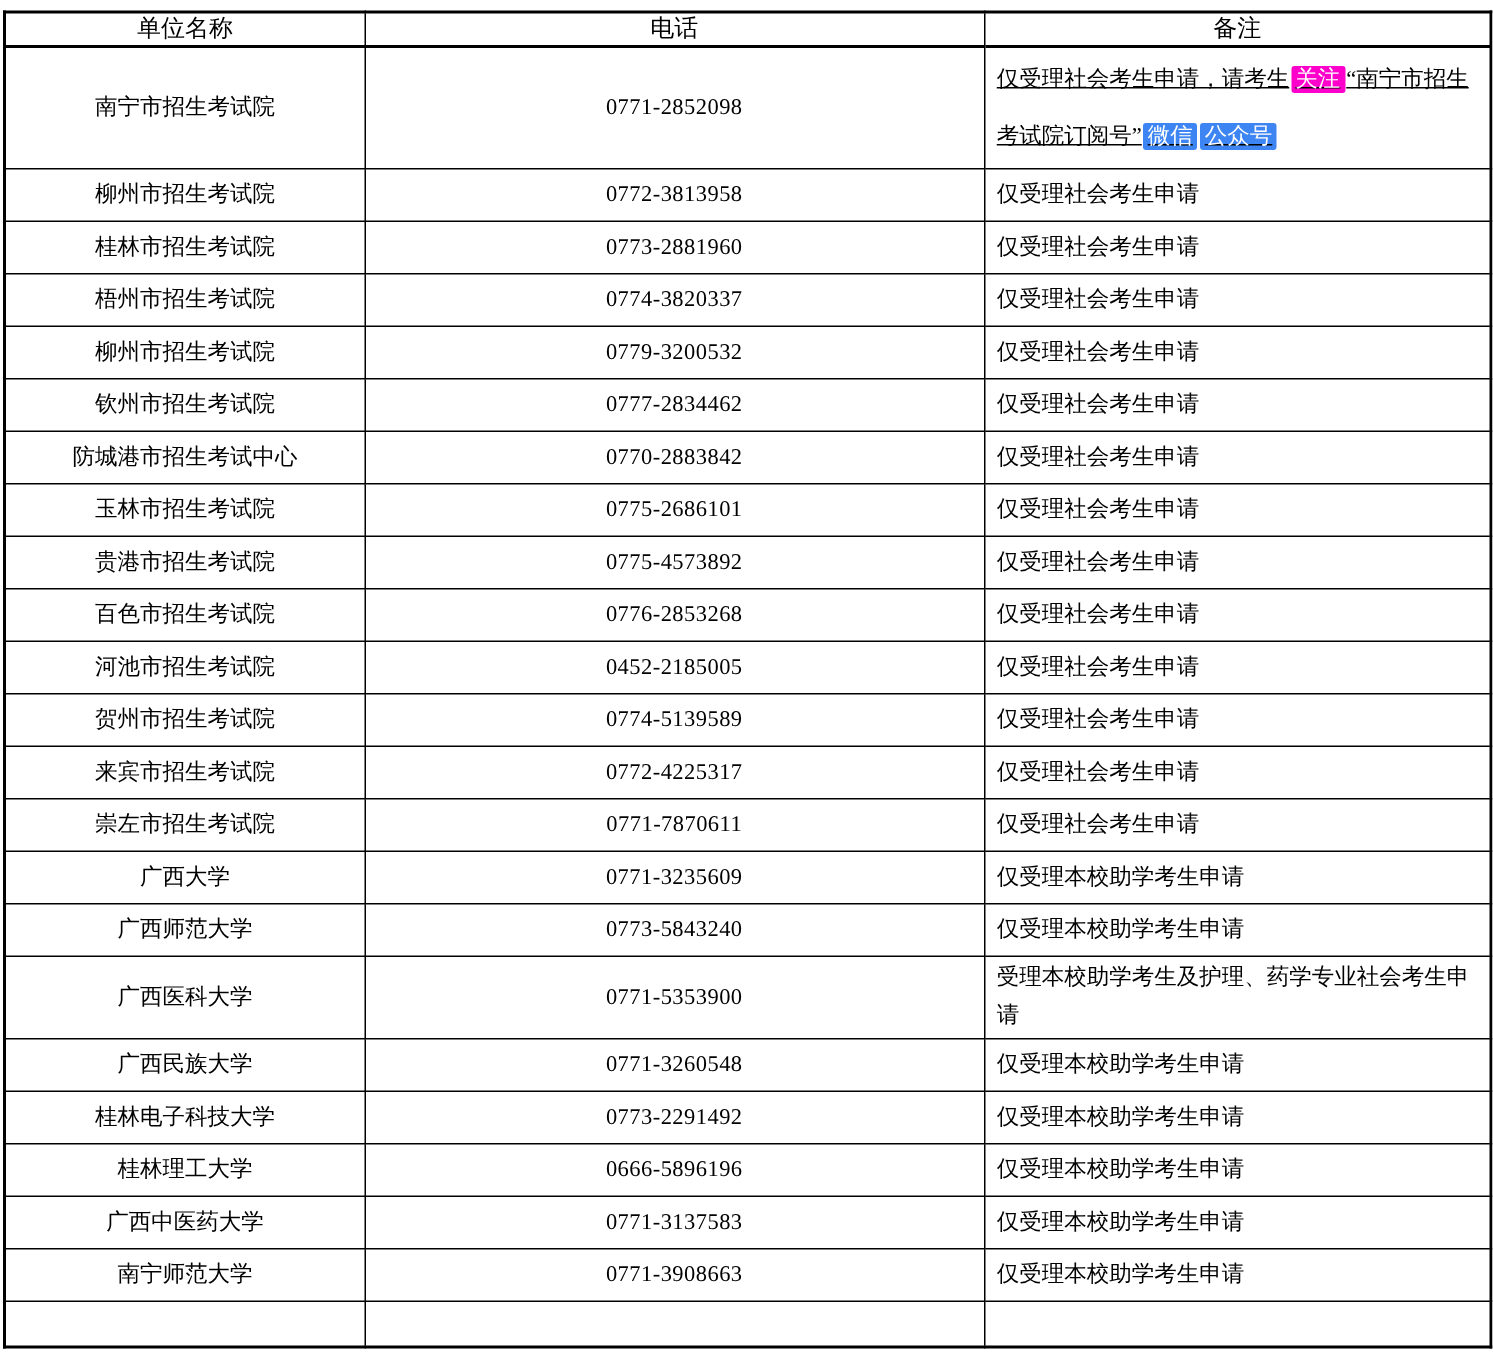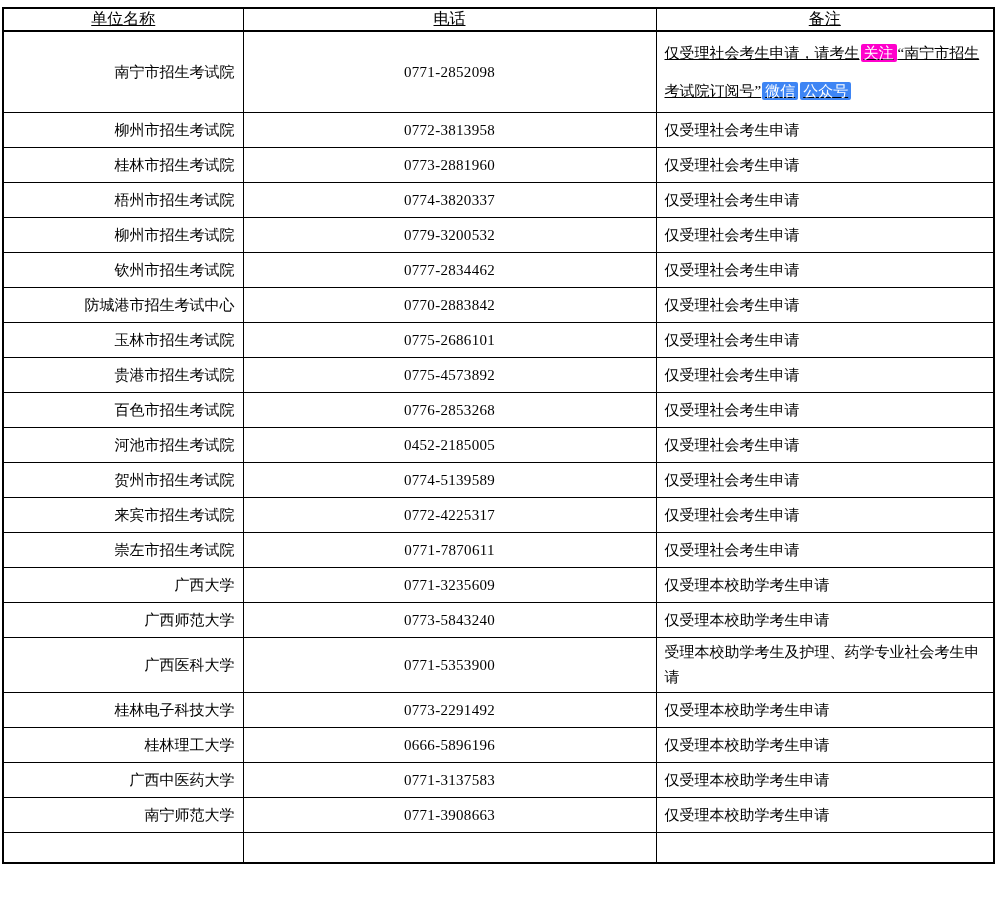"单位名称" thead th { text-decoration: underline -> none }
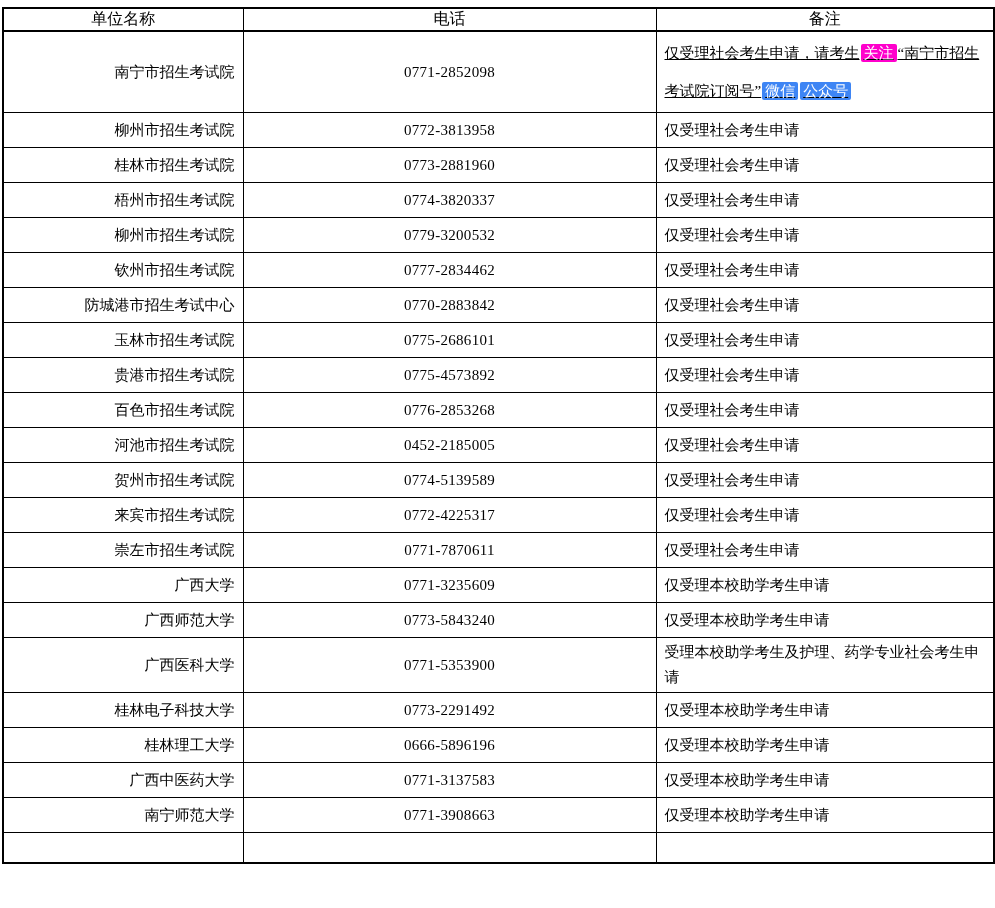"南宁市招生考试院" td.name { text-align: right -> center }
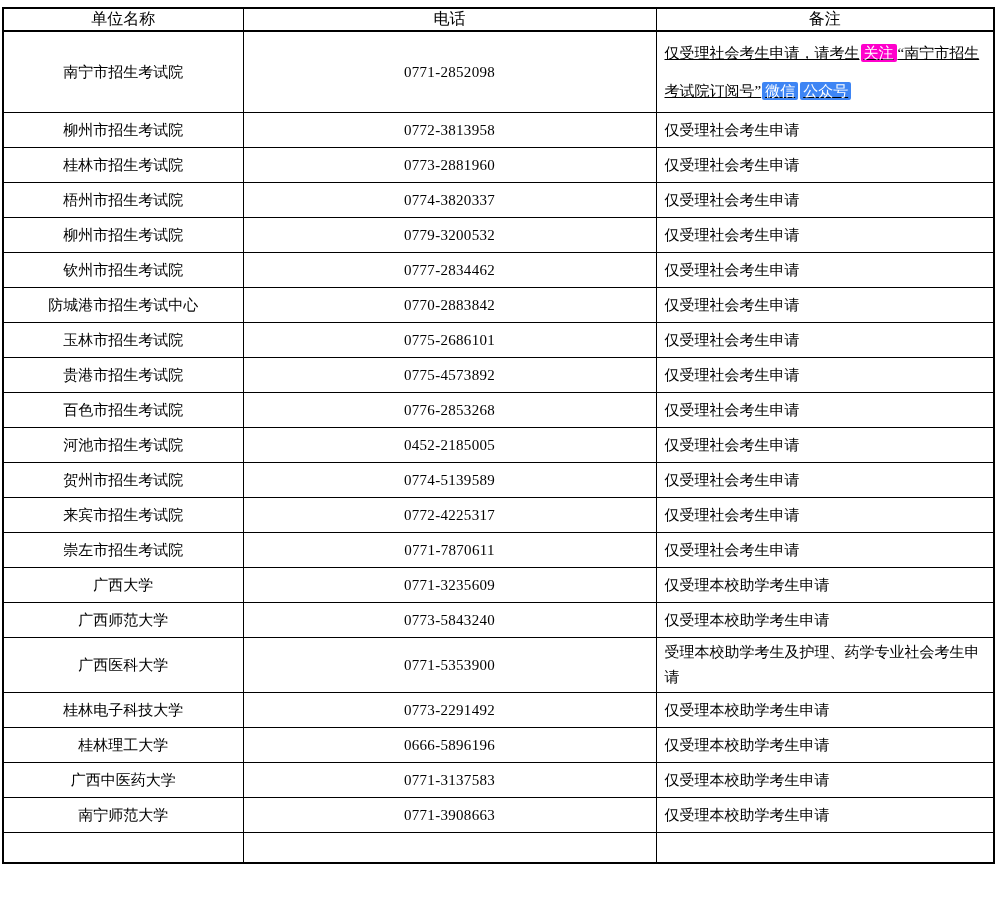"广西民族大学" tr { html: none -> <tr> <td>广西民族大学</td> <td>0771-3260548</td> <td>仅受理本校助学考生申请</td> </tr> }
